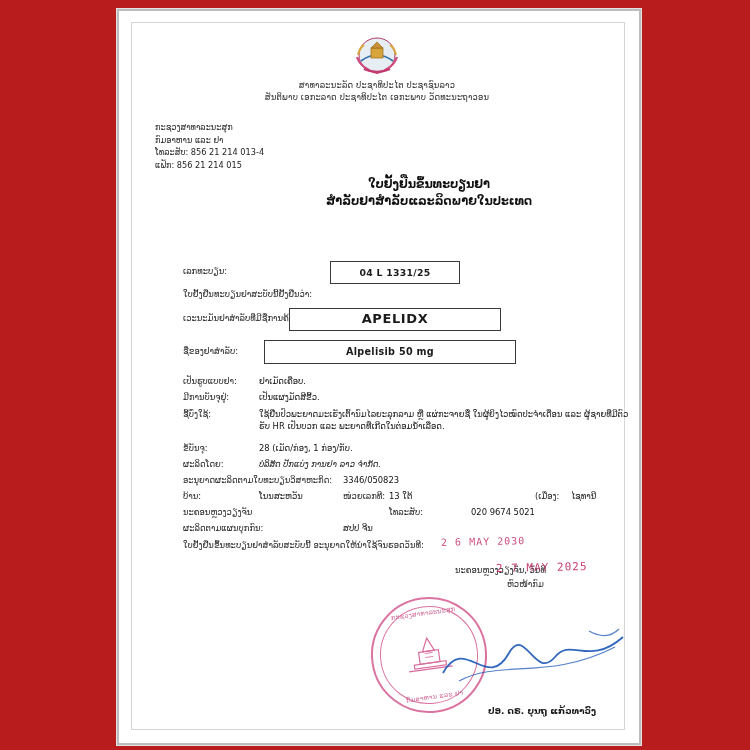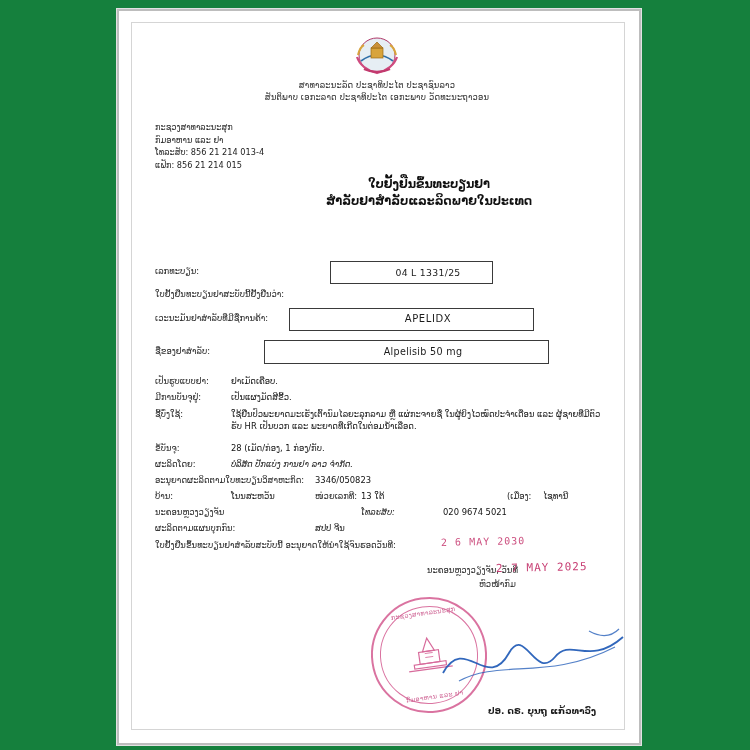"ສາທາລະນະລັດ ປະຊາທິປະໄຕ ປະຊາຊົນລາວ" .page { background: #15803d -> #b91c1c }
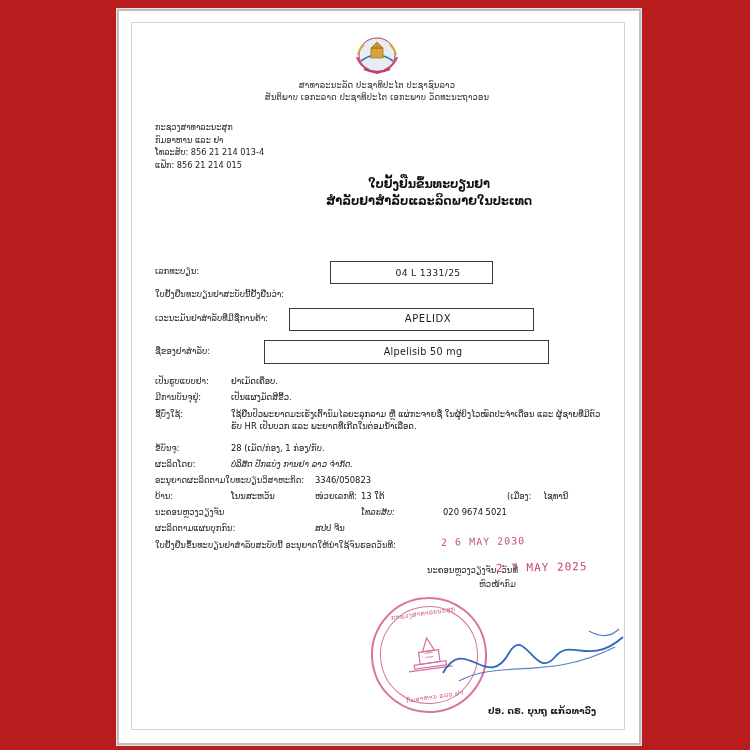"ເລກທະບຽນ:" .row { margin-left: none -> 28px }
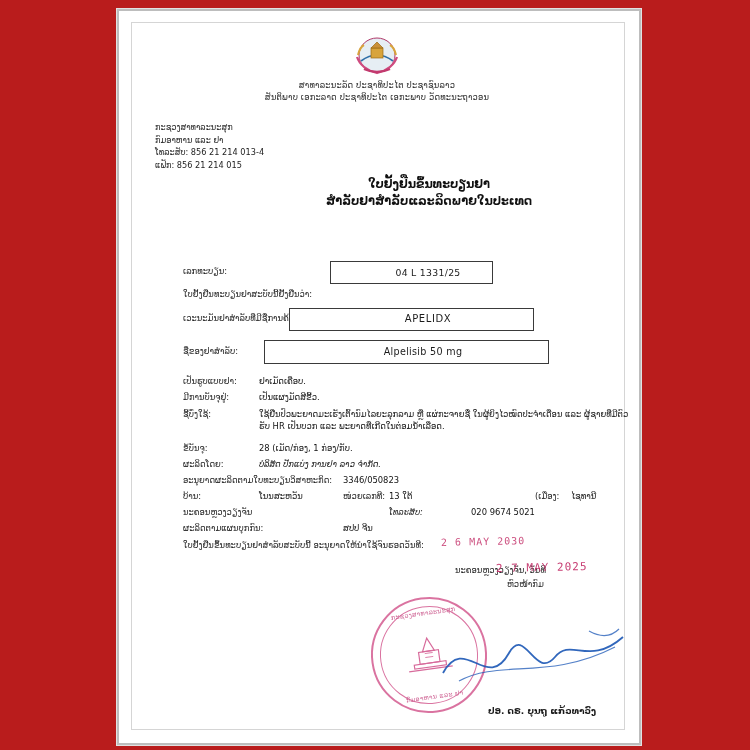"04 L 1331/25" .boxed { font-weight: normal -> bold; padding-left: 33px -> none }
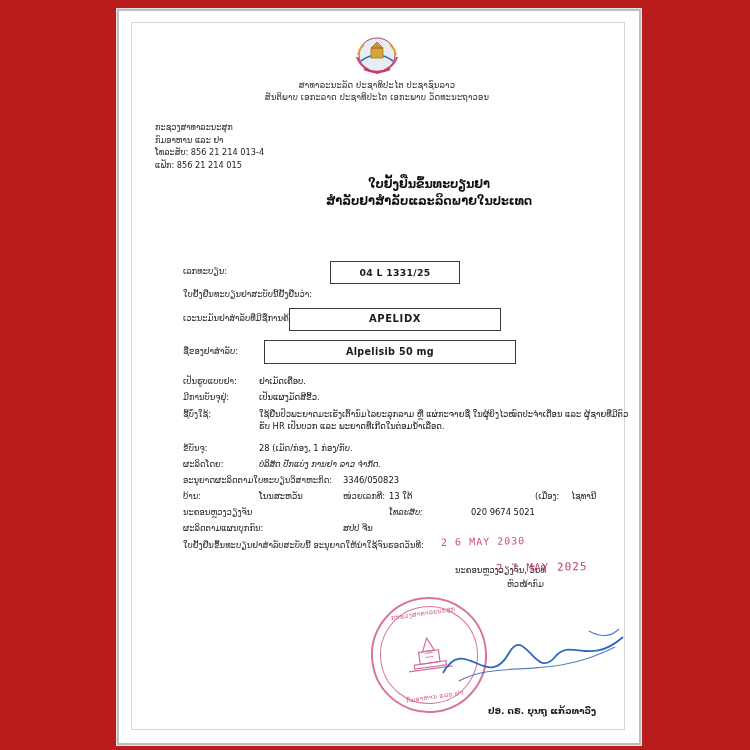"APELIDX" .box-name { font-size: 10px -> 13px }
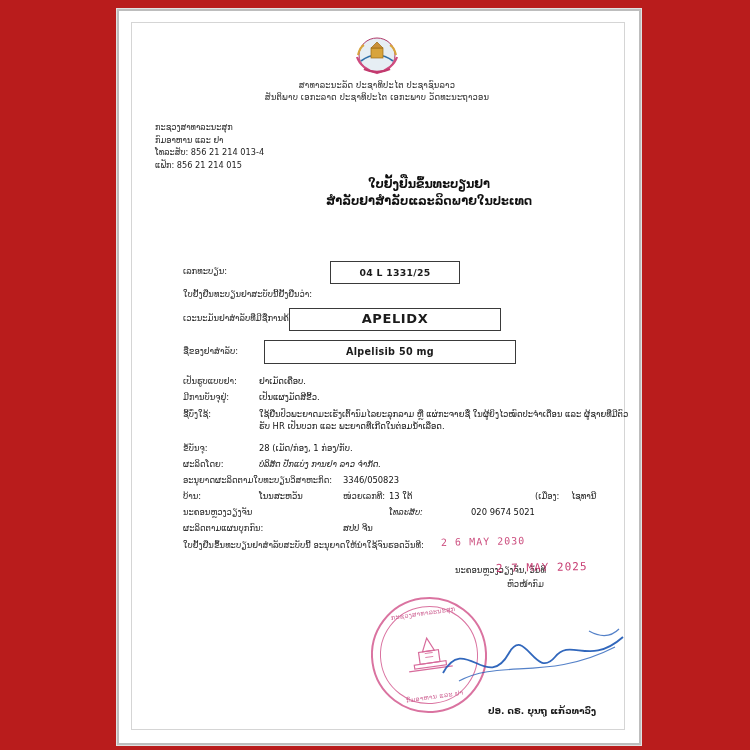"ໂທລະສັບ:" .r-tel2 { font-style: italic -> none }
